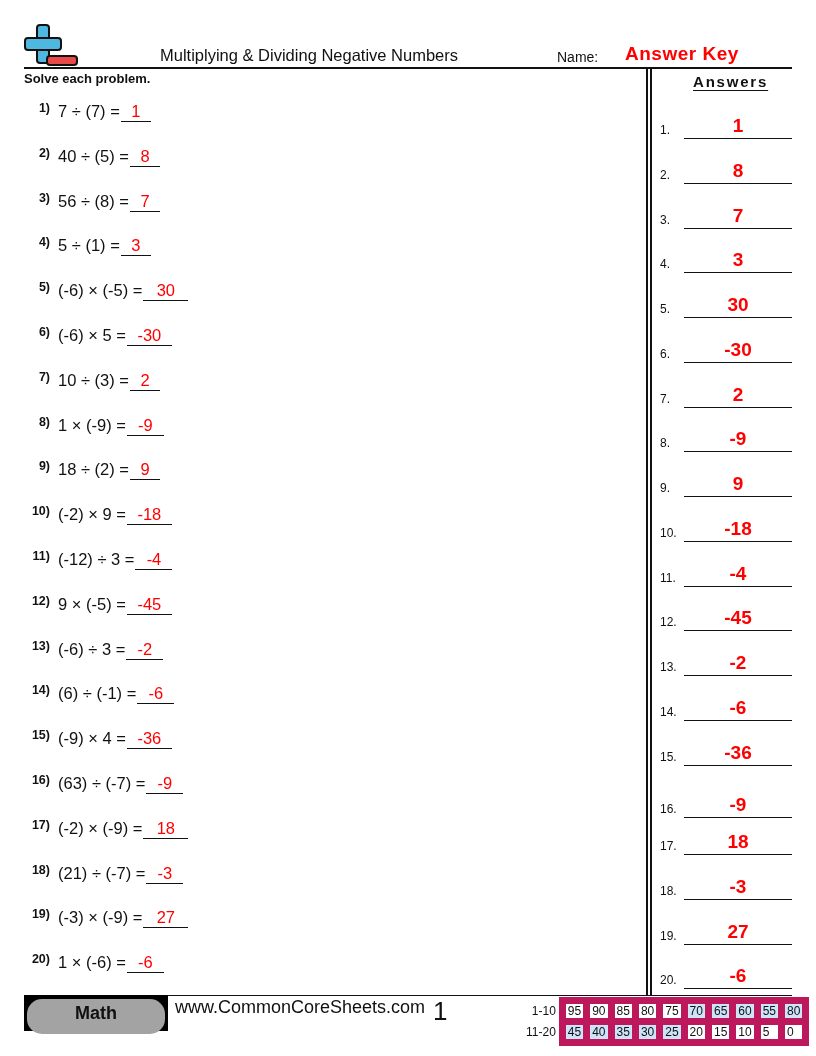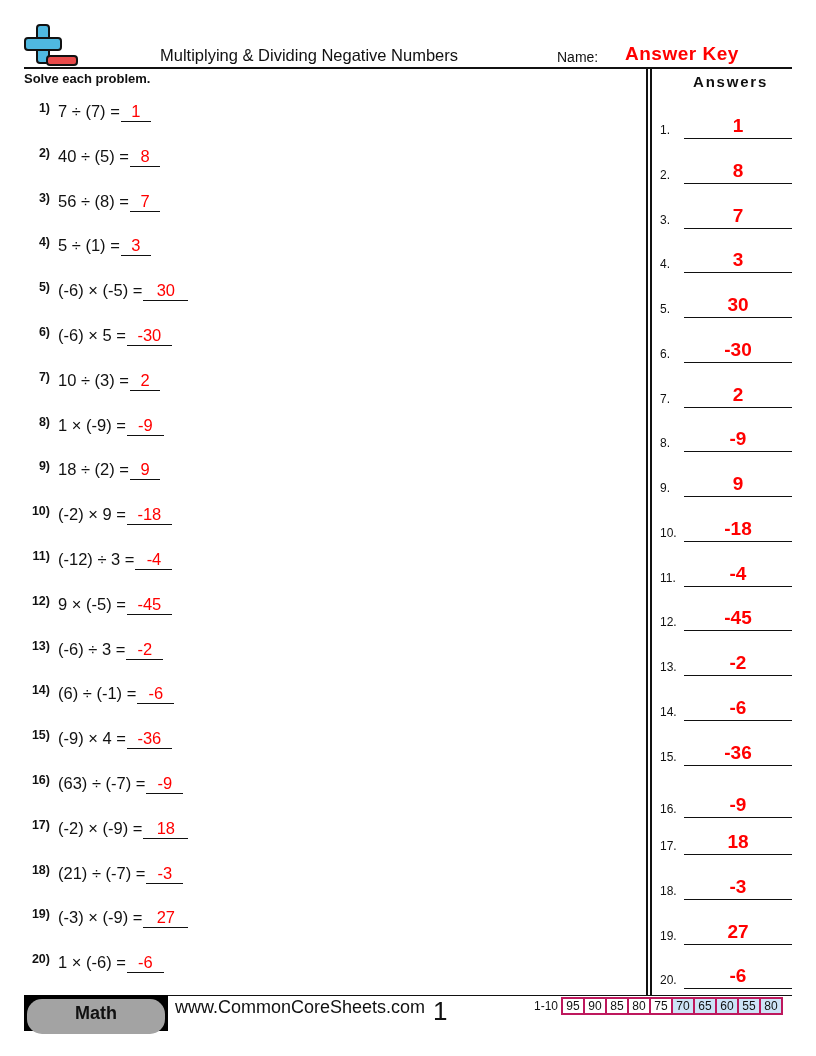"Answers" .answers-heading { text-decoration: none -> underline }
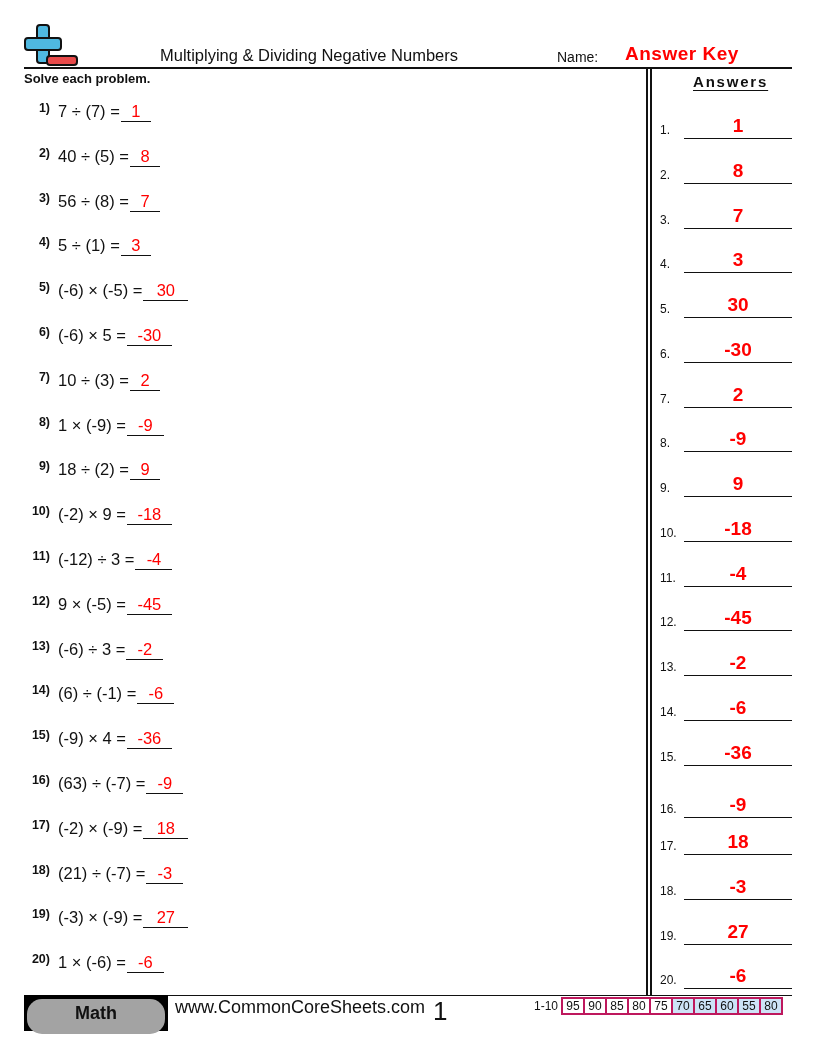"95" .score-table td { border: 2px solid #be185d -> 7px solid #be185d; text-align: center -> none }
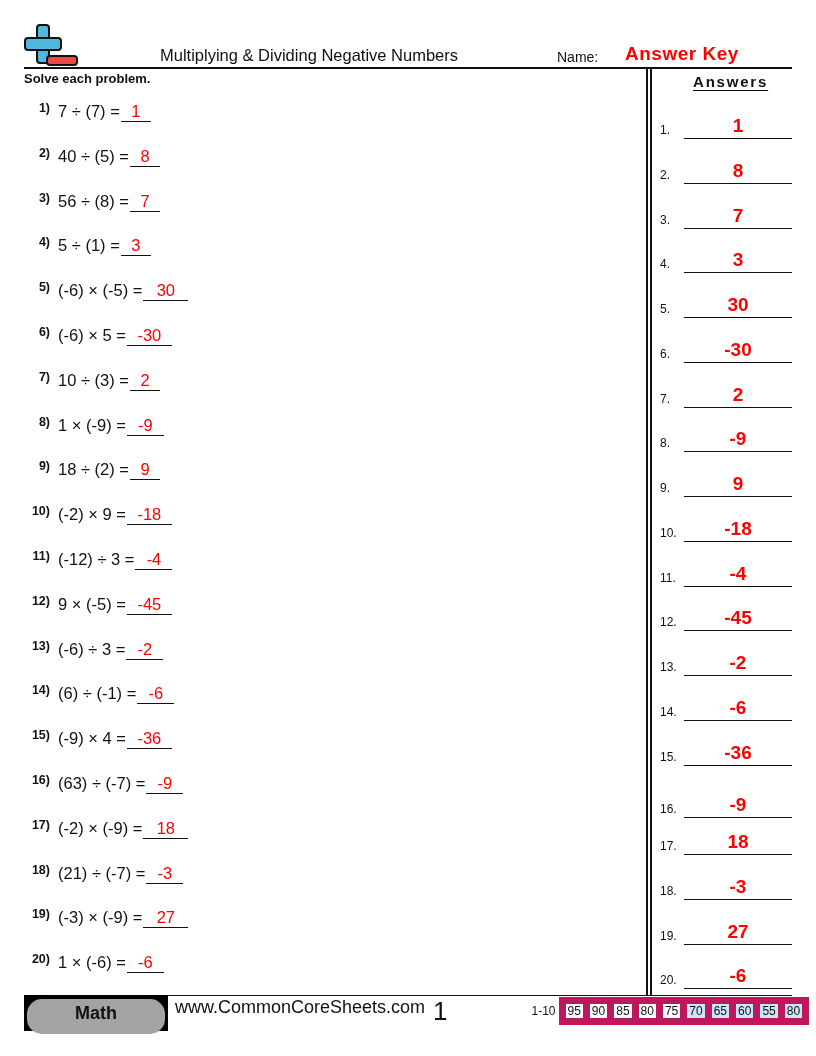"11-20" tr { html: none -> <tr> <td>11-20</td> <td>45</td> <td>40</td> <td>35</td> <td>30</td> <td>25</td> <td>20</td> <td>15</td> <td>10</td> <td>5</td> <td>0</td> </tr> }
